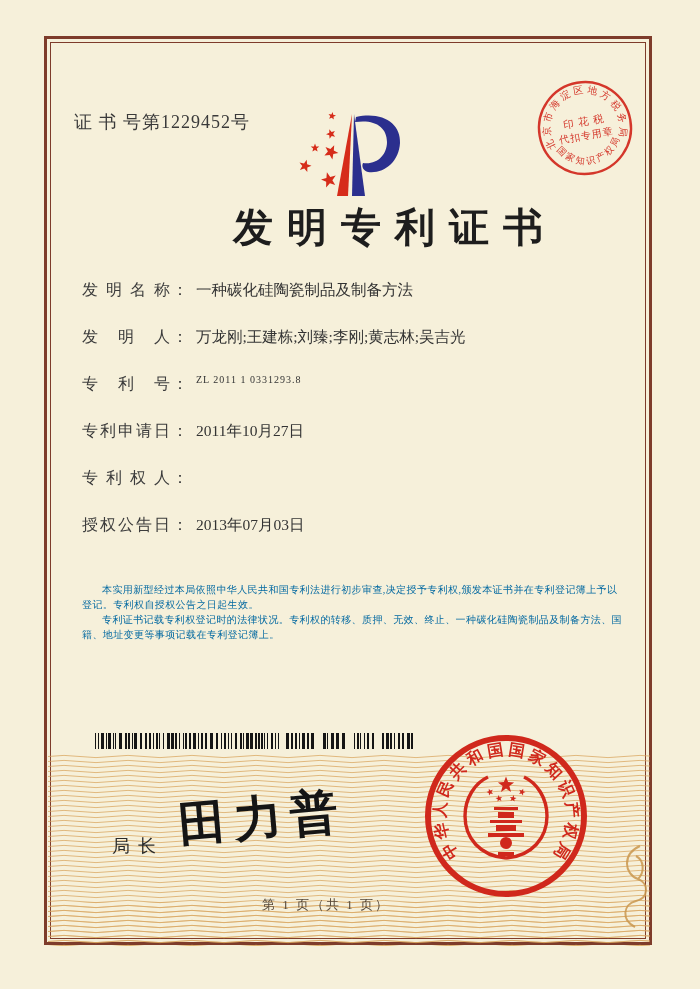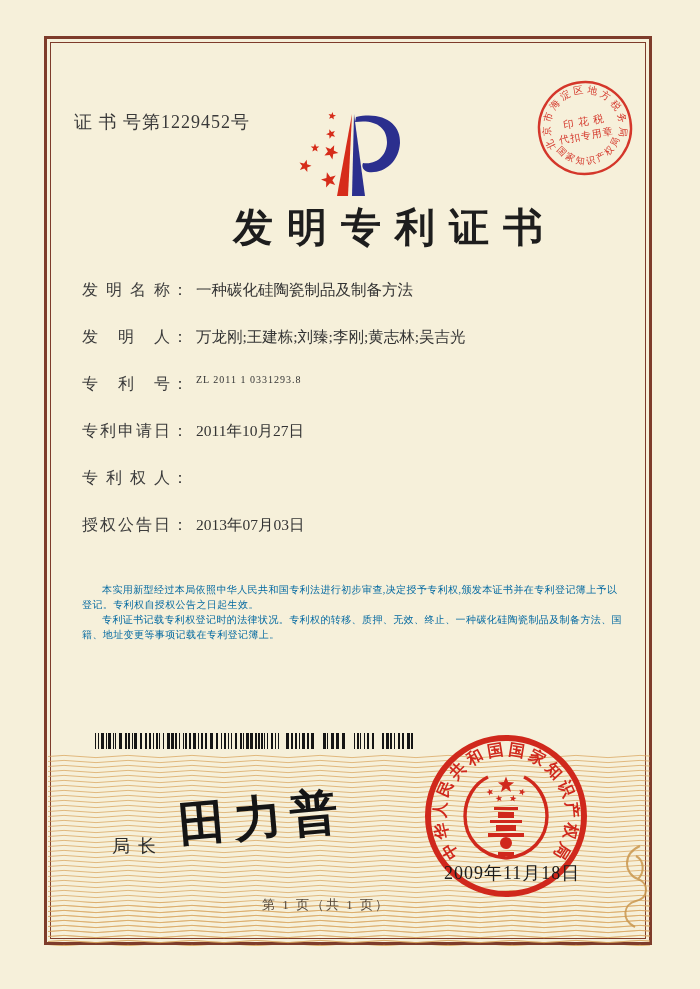"2009年11月18日" div.seal-date { html: <div>2009年11月18日</div> -> none }
